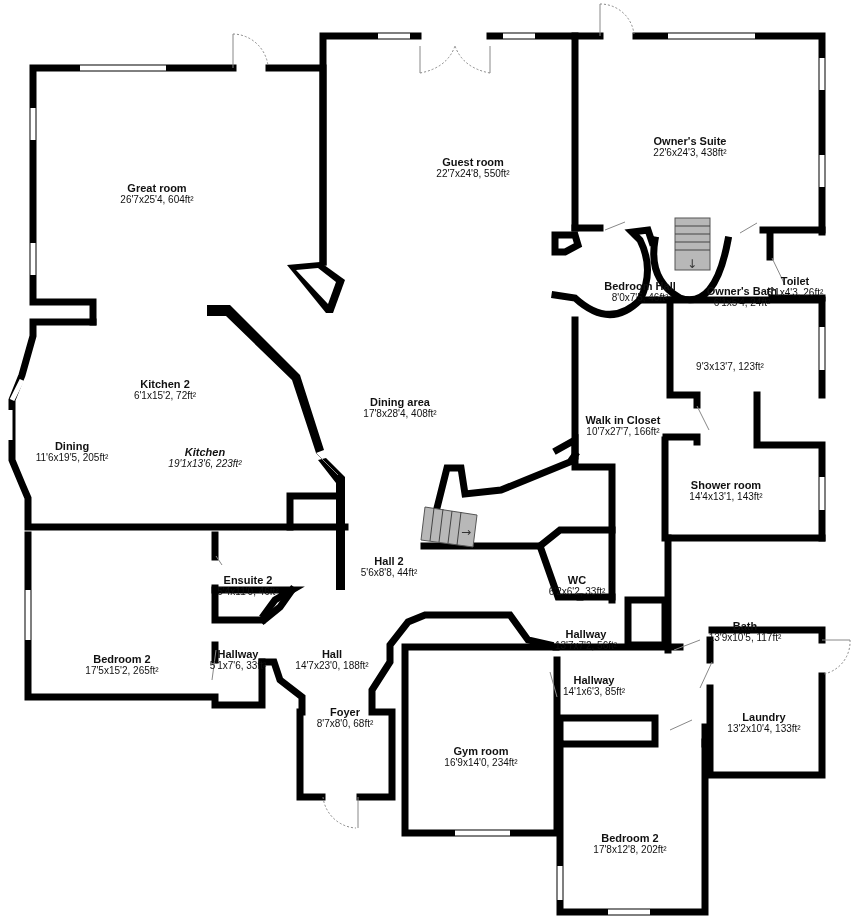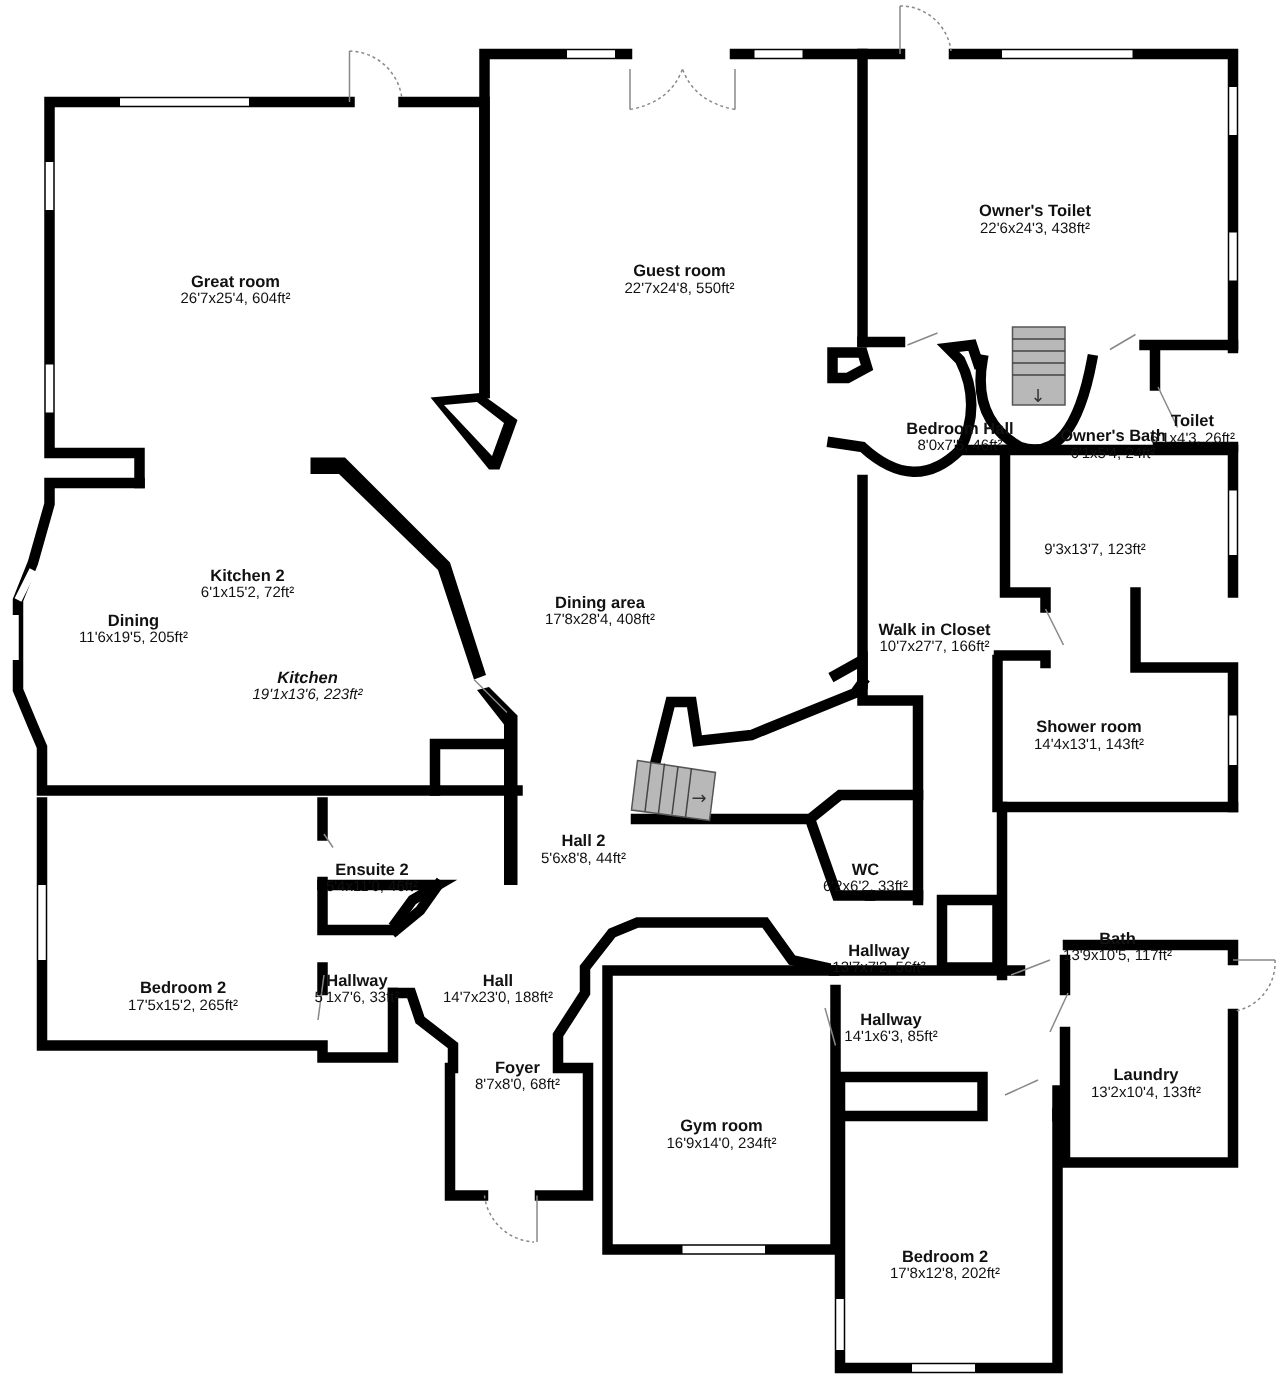"Owner's Toilet" span.name { text: Toilet -> Suite }
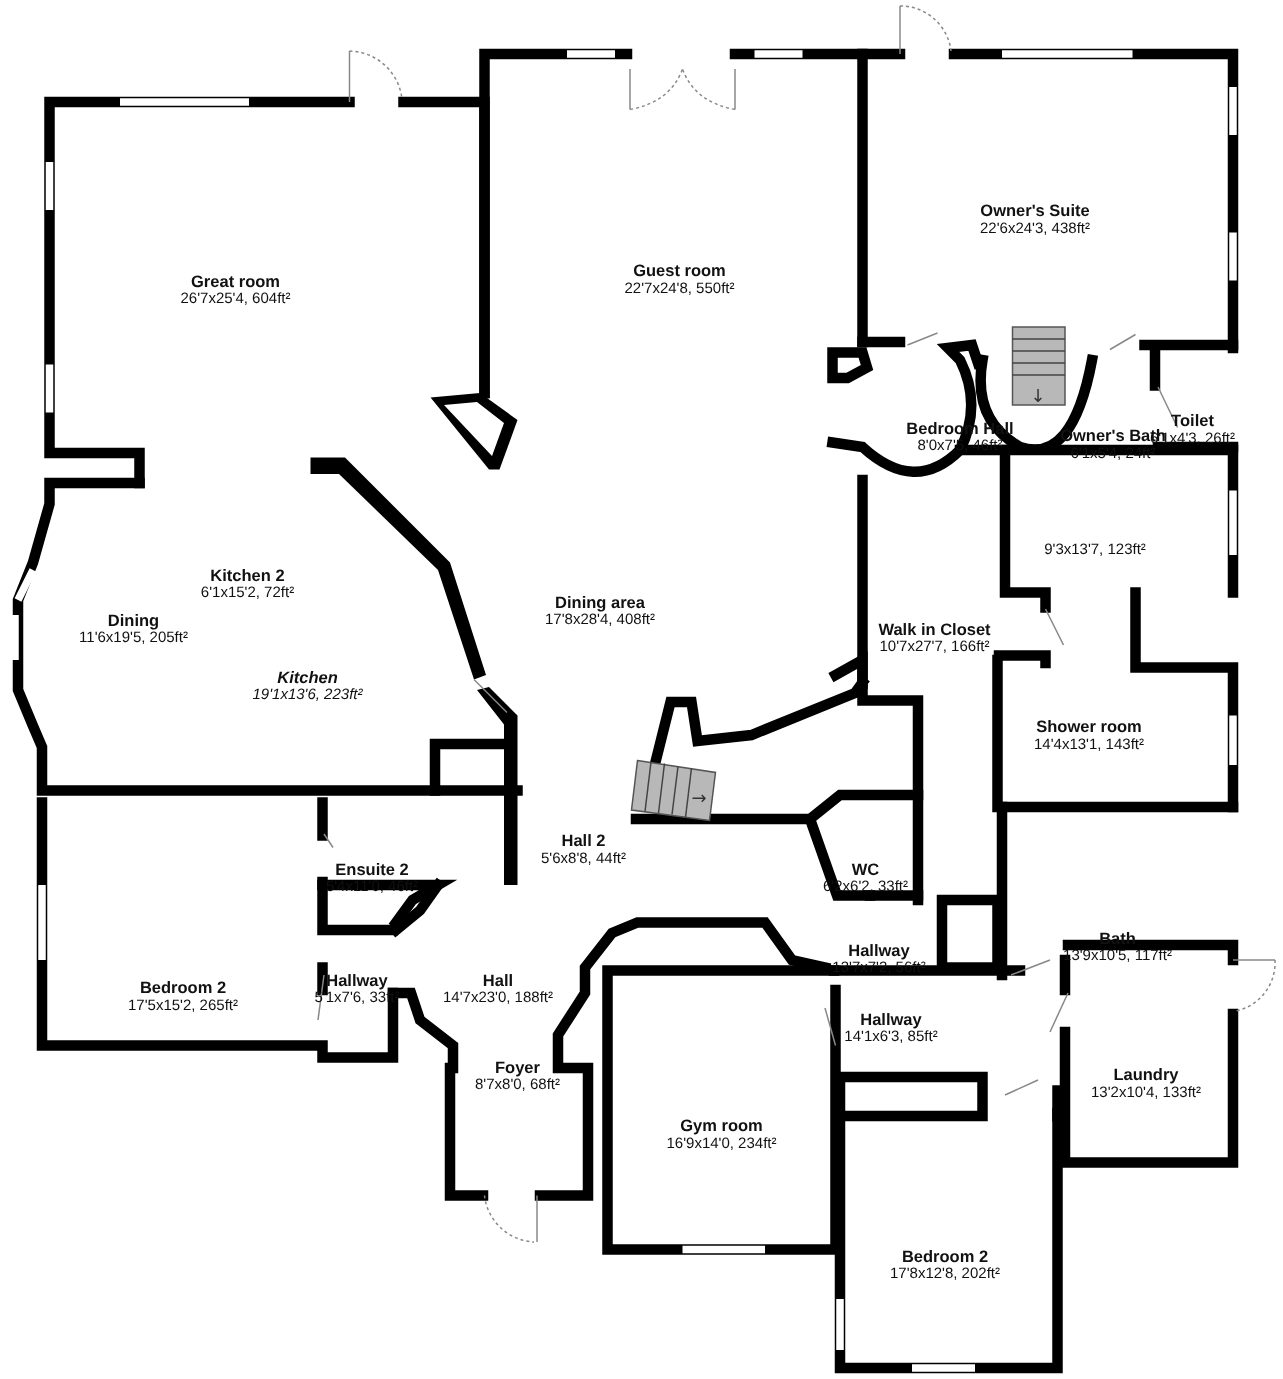"Guest room" div.lbl { left: 453px -> 473px; margin-top: 19px -> none }
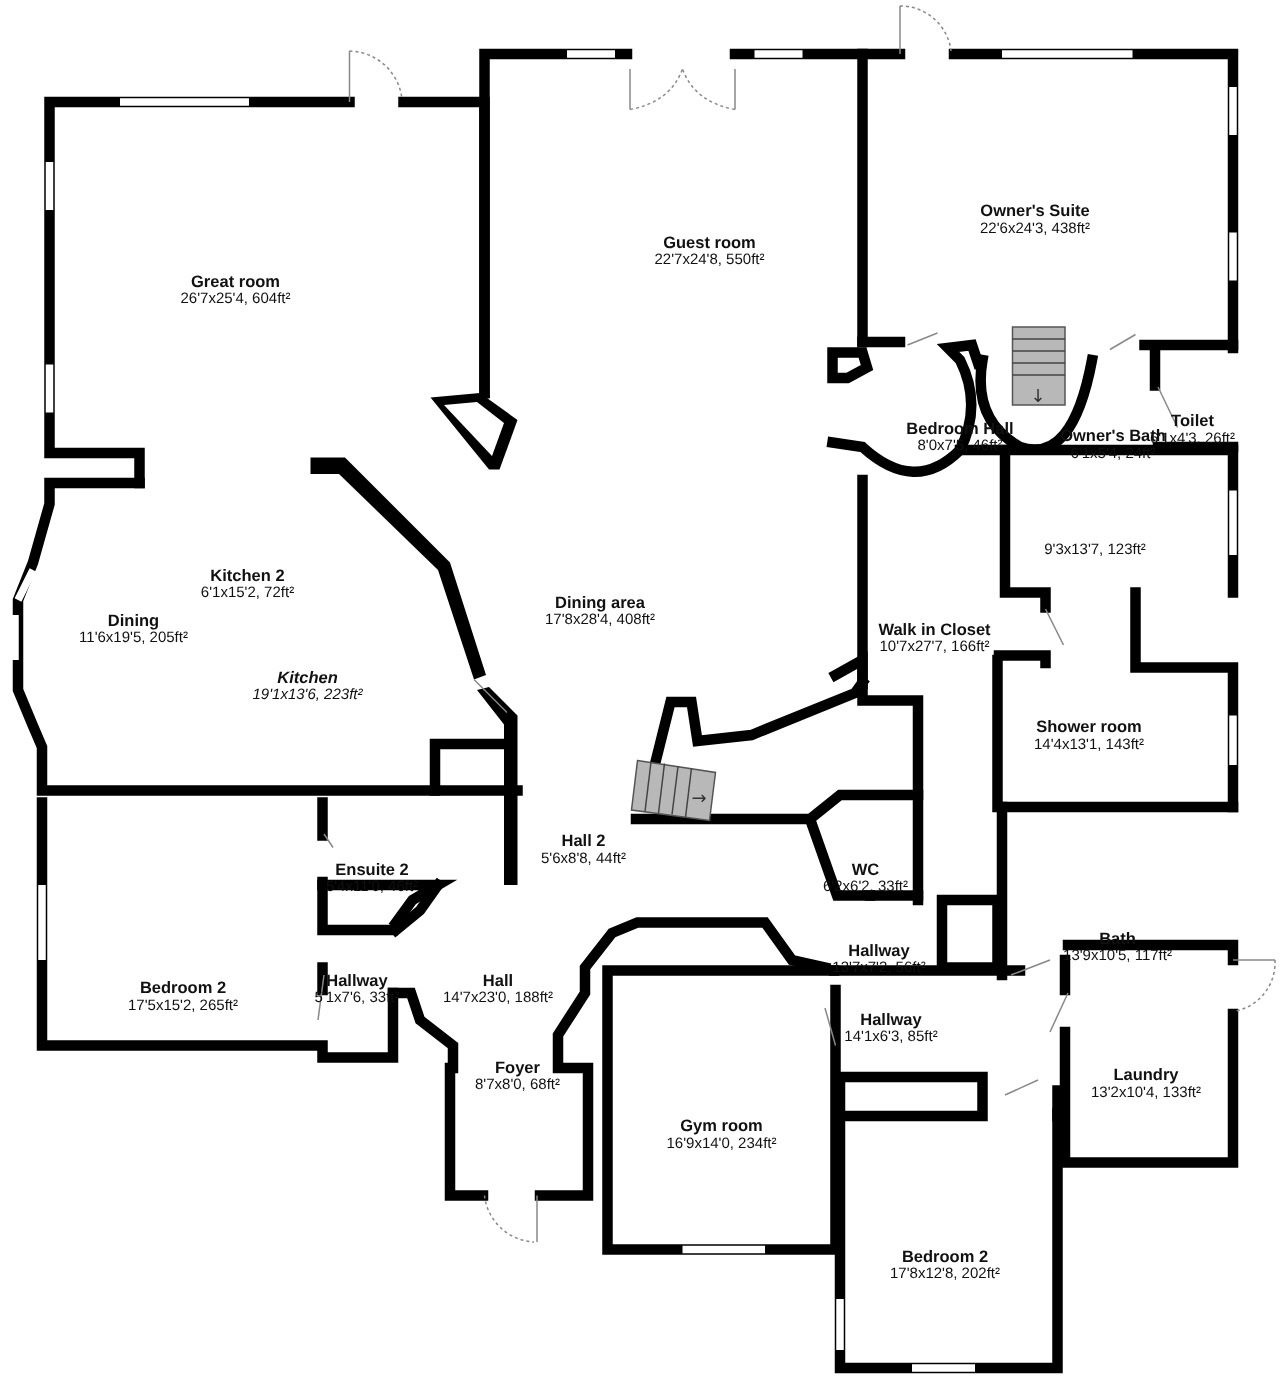"Dining" div.lbl { margin-left: 17px -> none; top: 408px -> 440px }
